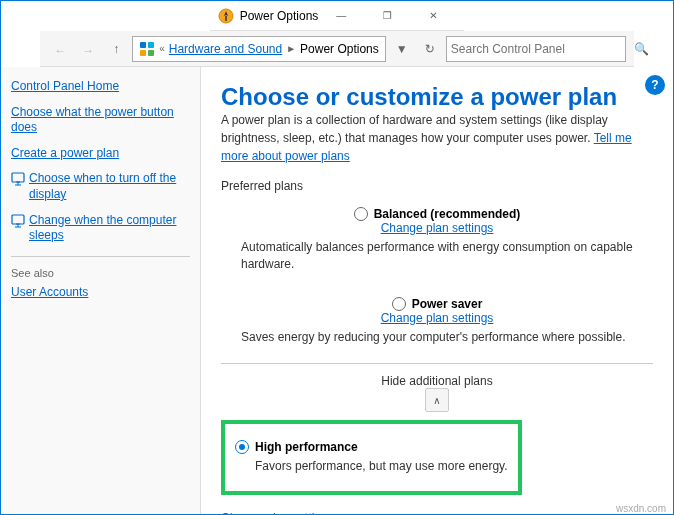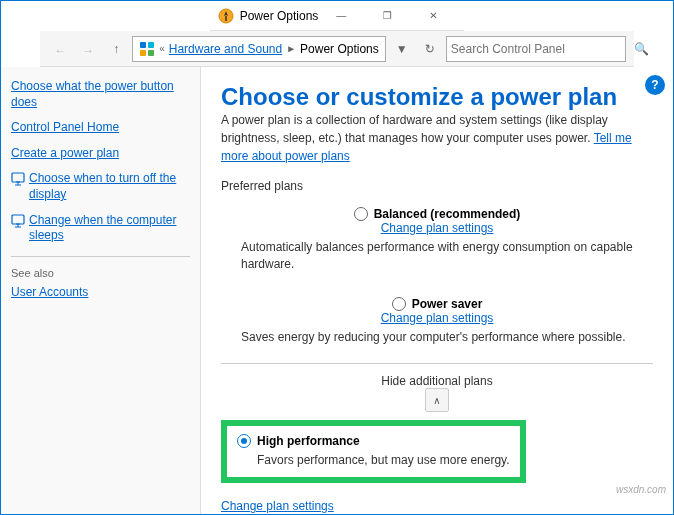"Choose what the power button" div.sidebar-link { order: before "Control Panel Home" -> after "Control Panel Home" }
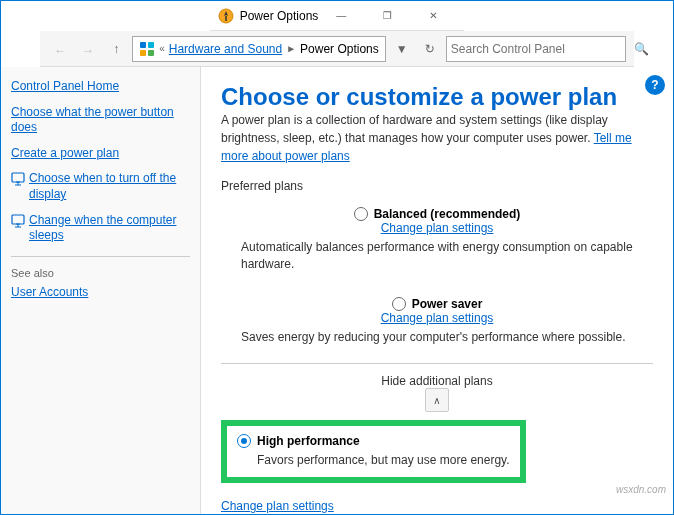"High performance" .highlighted-plan { border: 6px solid #22c55e -> 4px solid #22c55e; padding: 8px 10px -> 16px 10px }
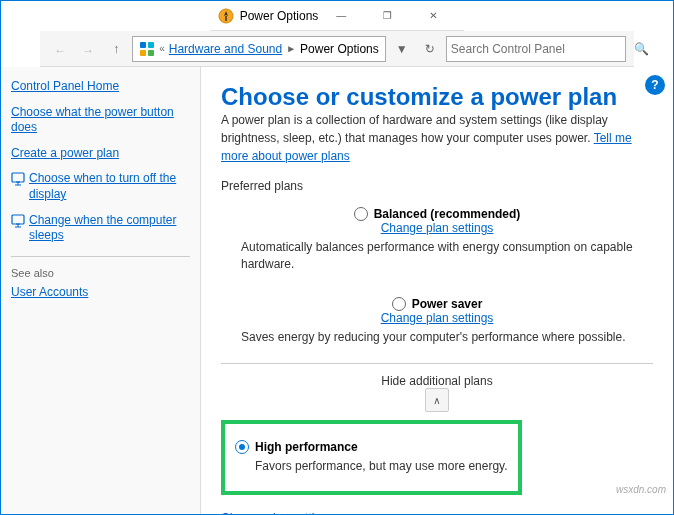"wsxdn.com" .watermark { bottom: 20px -> 1px; font-style: italic -> none }
